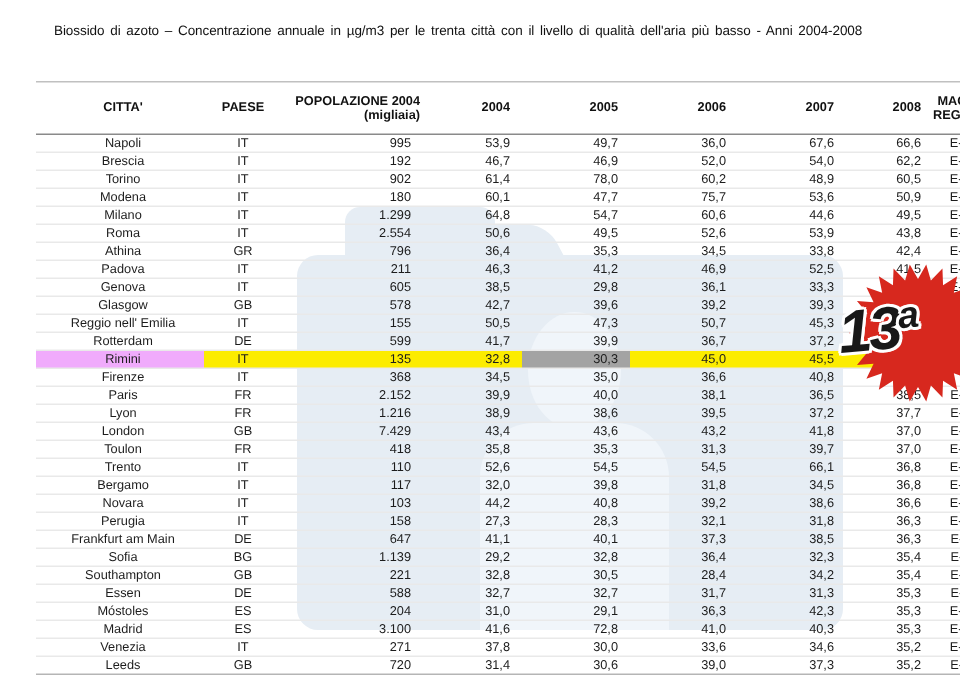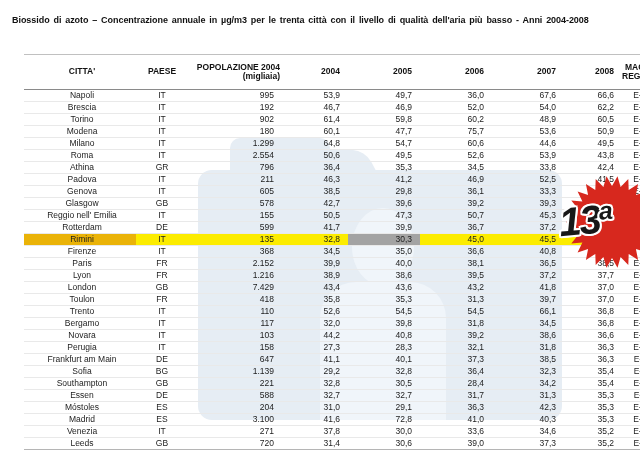"Biossido di azoto – Concentrazione" .title { font-weight: bold -> normal; left: 12px -> 36px }
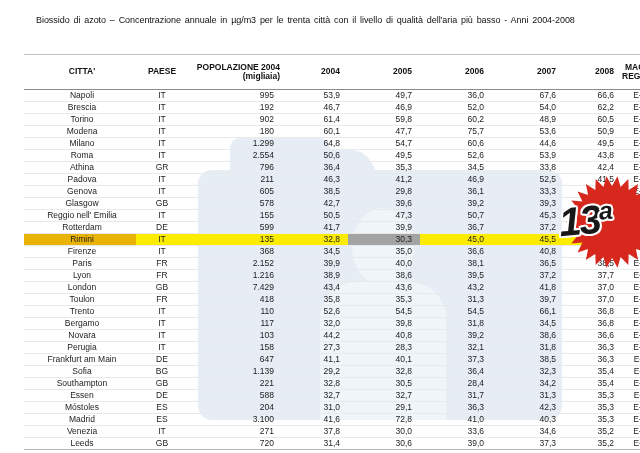"59,8" td.c-year { text: 59,8 -> 78,0 }
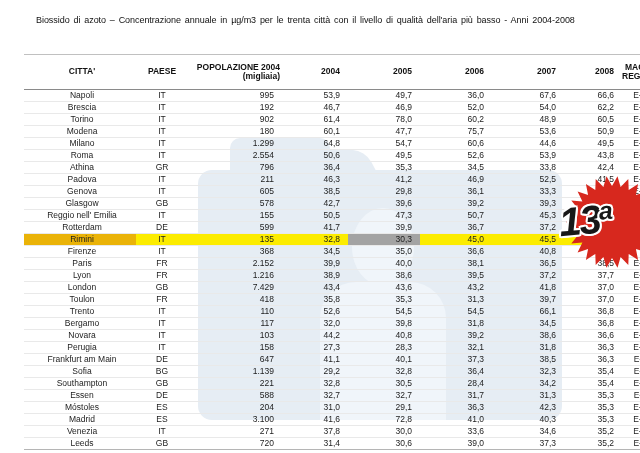"Rimini" td.c-city { background: #eab308 -> #f0abfc }
